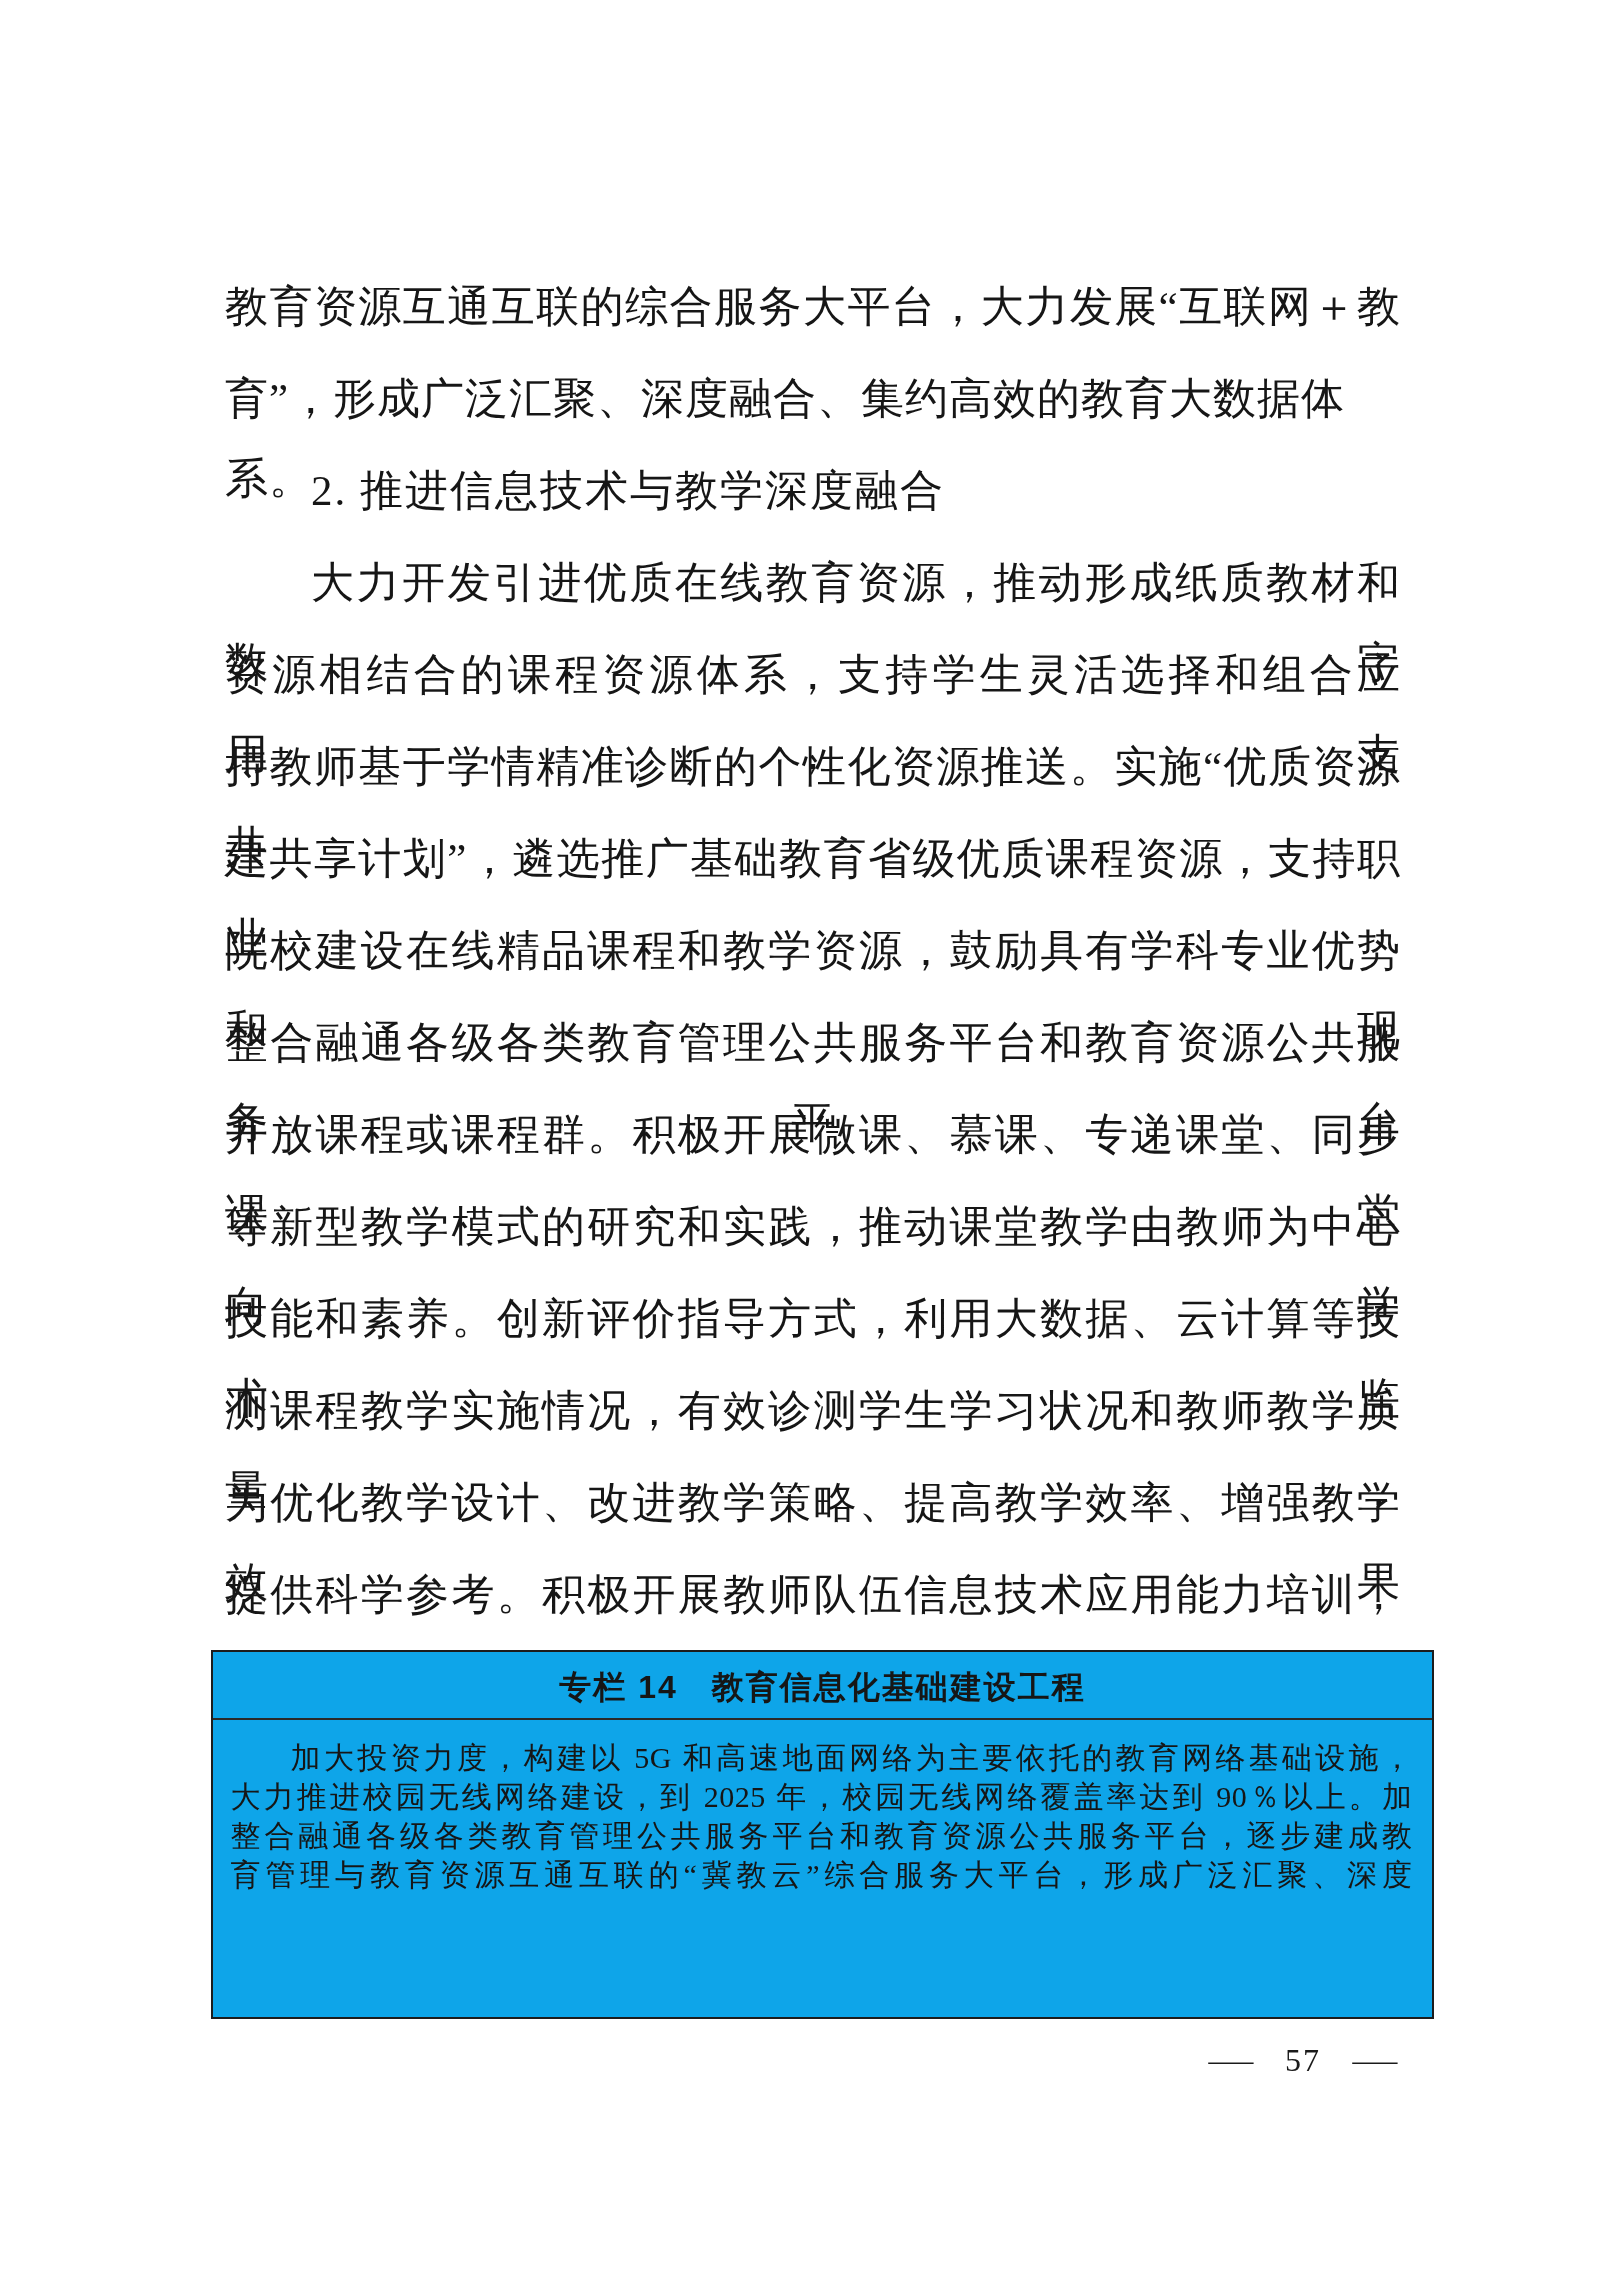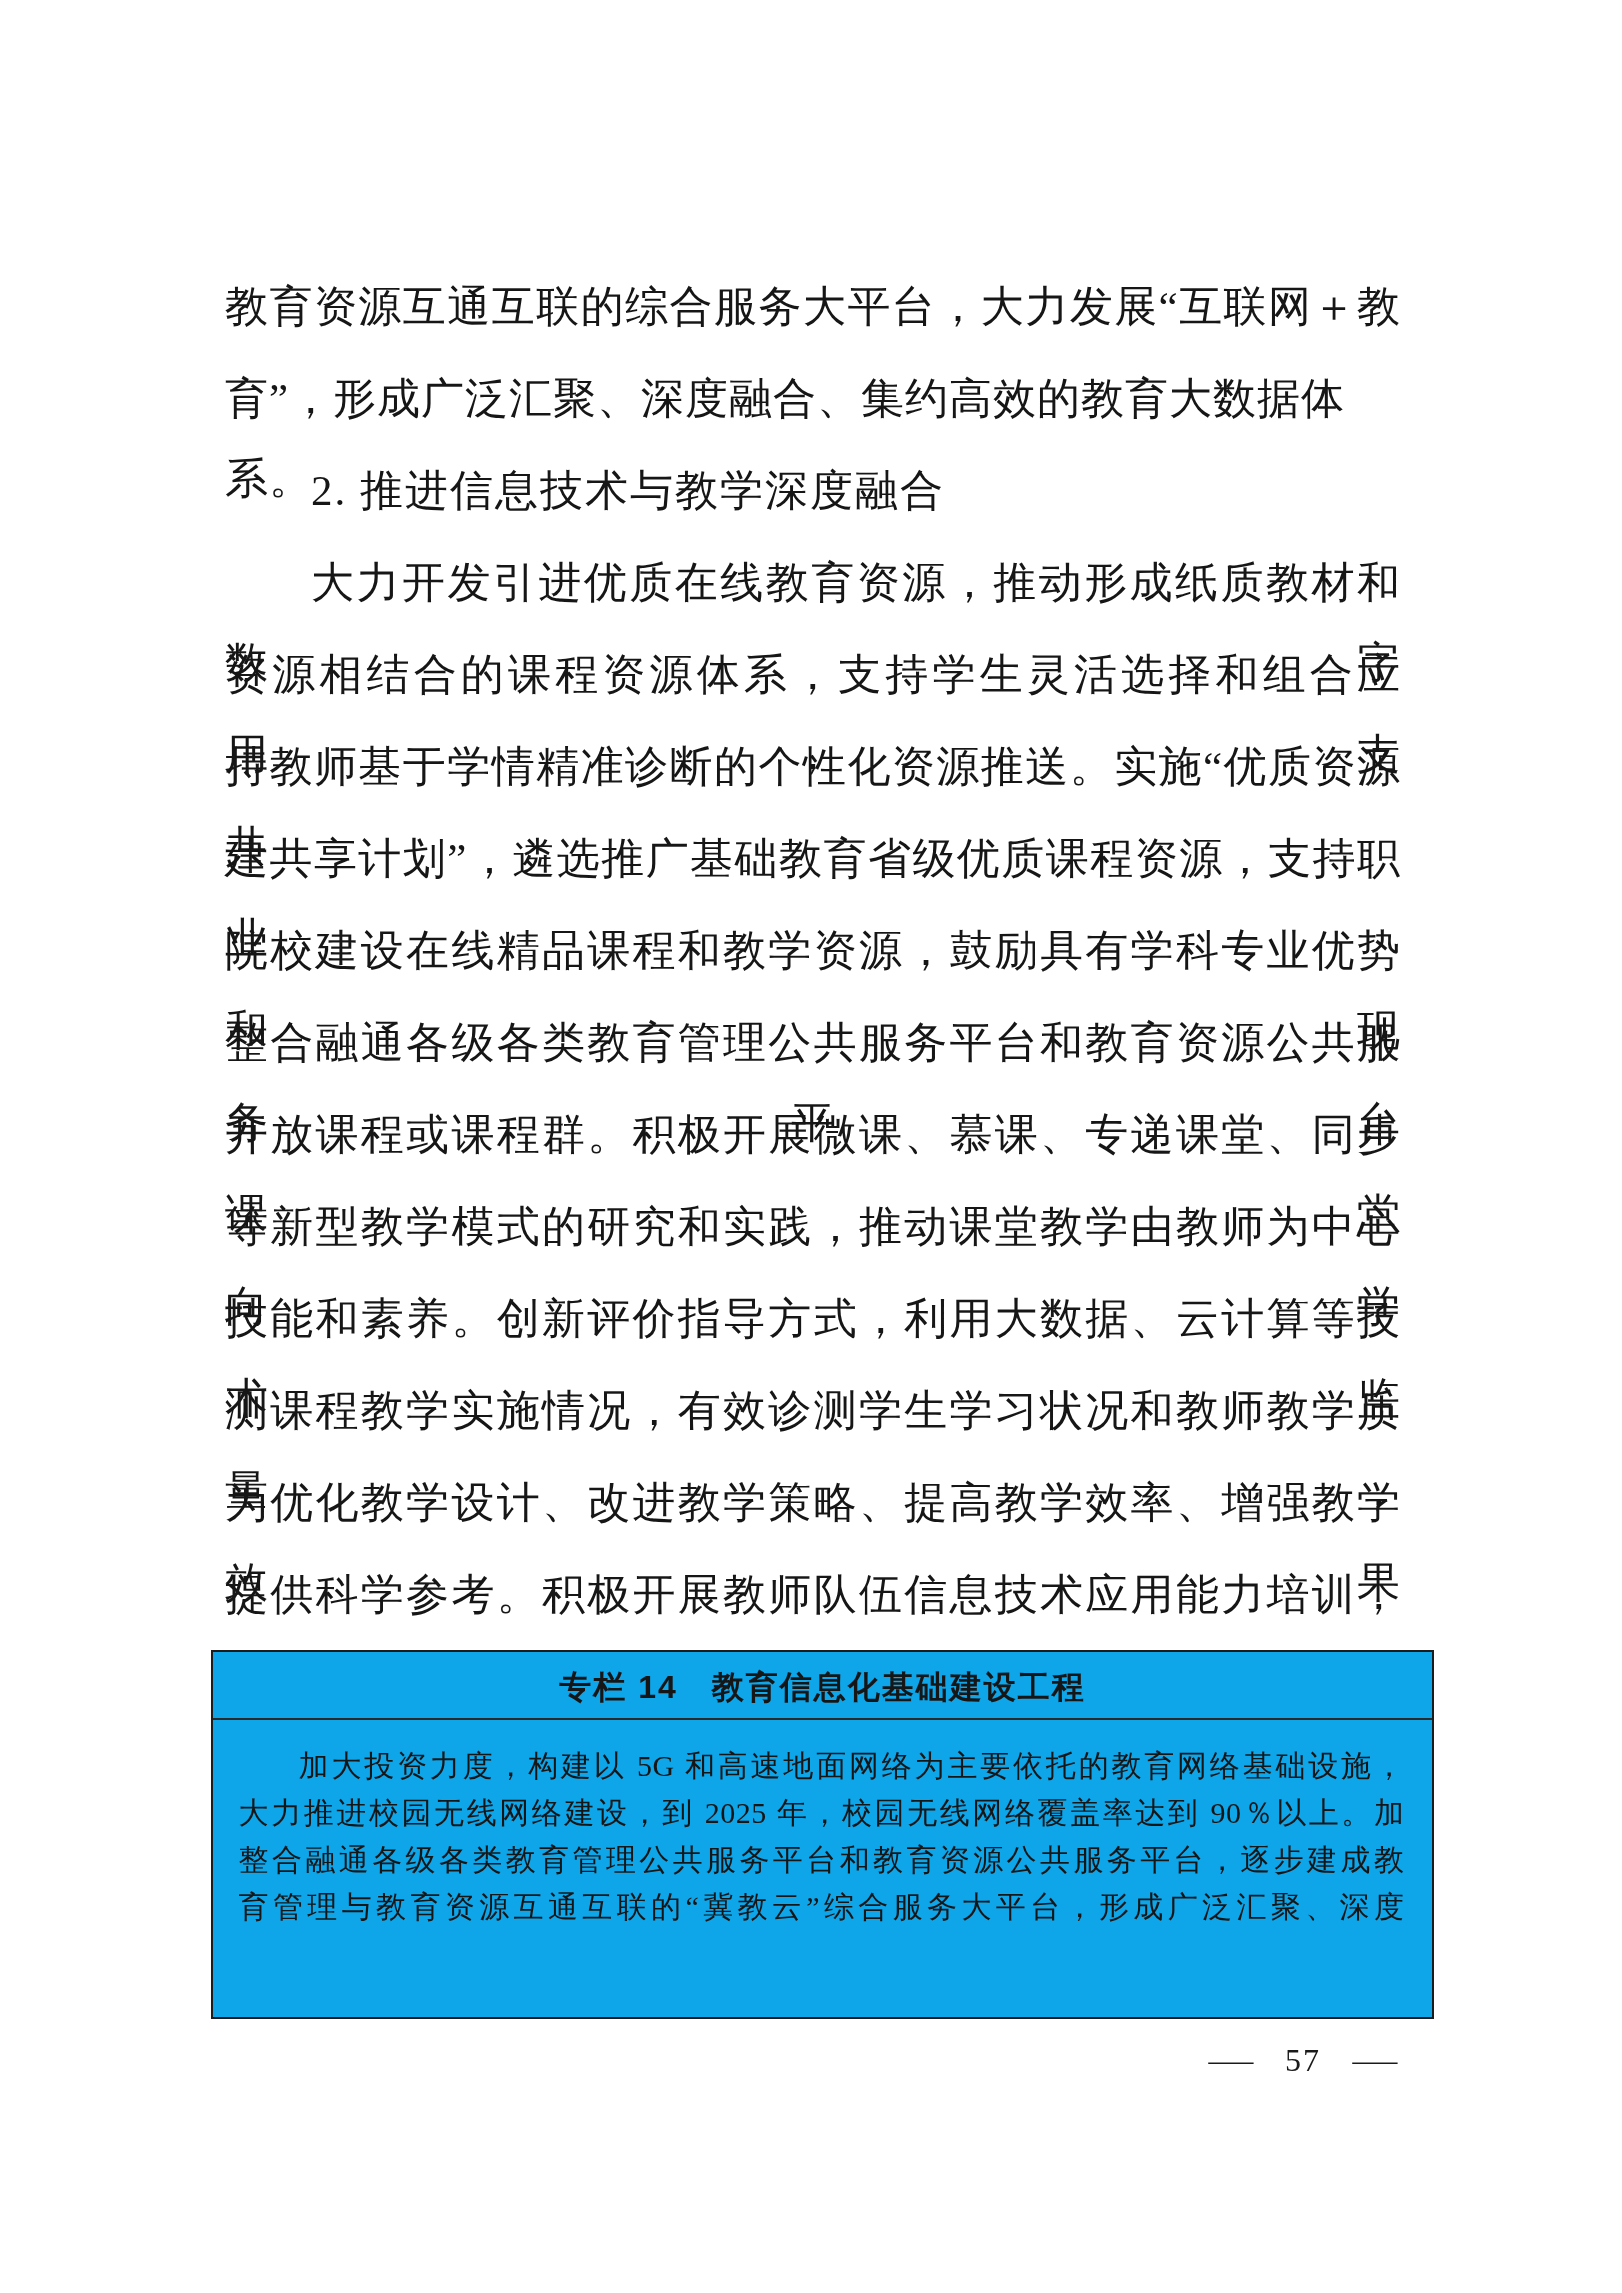"加大投资力度，构建以 5G 和高速地面网络为主要依托的教育网络基础设施，" .pln { margin: 8px -> 0 }
